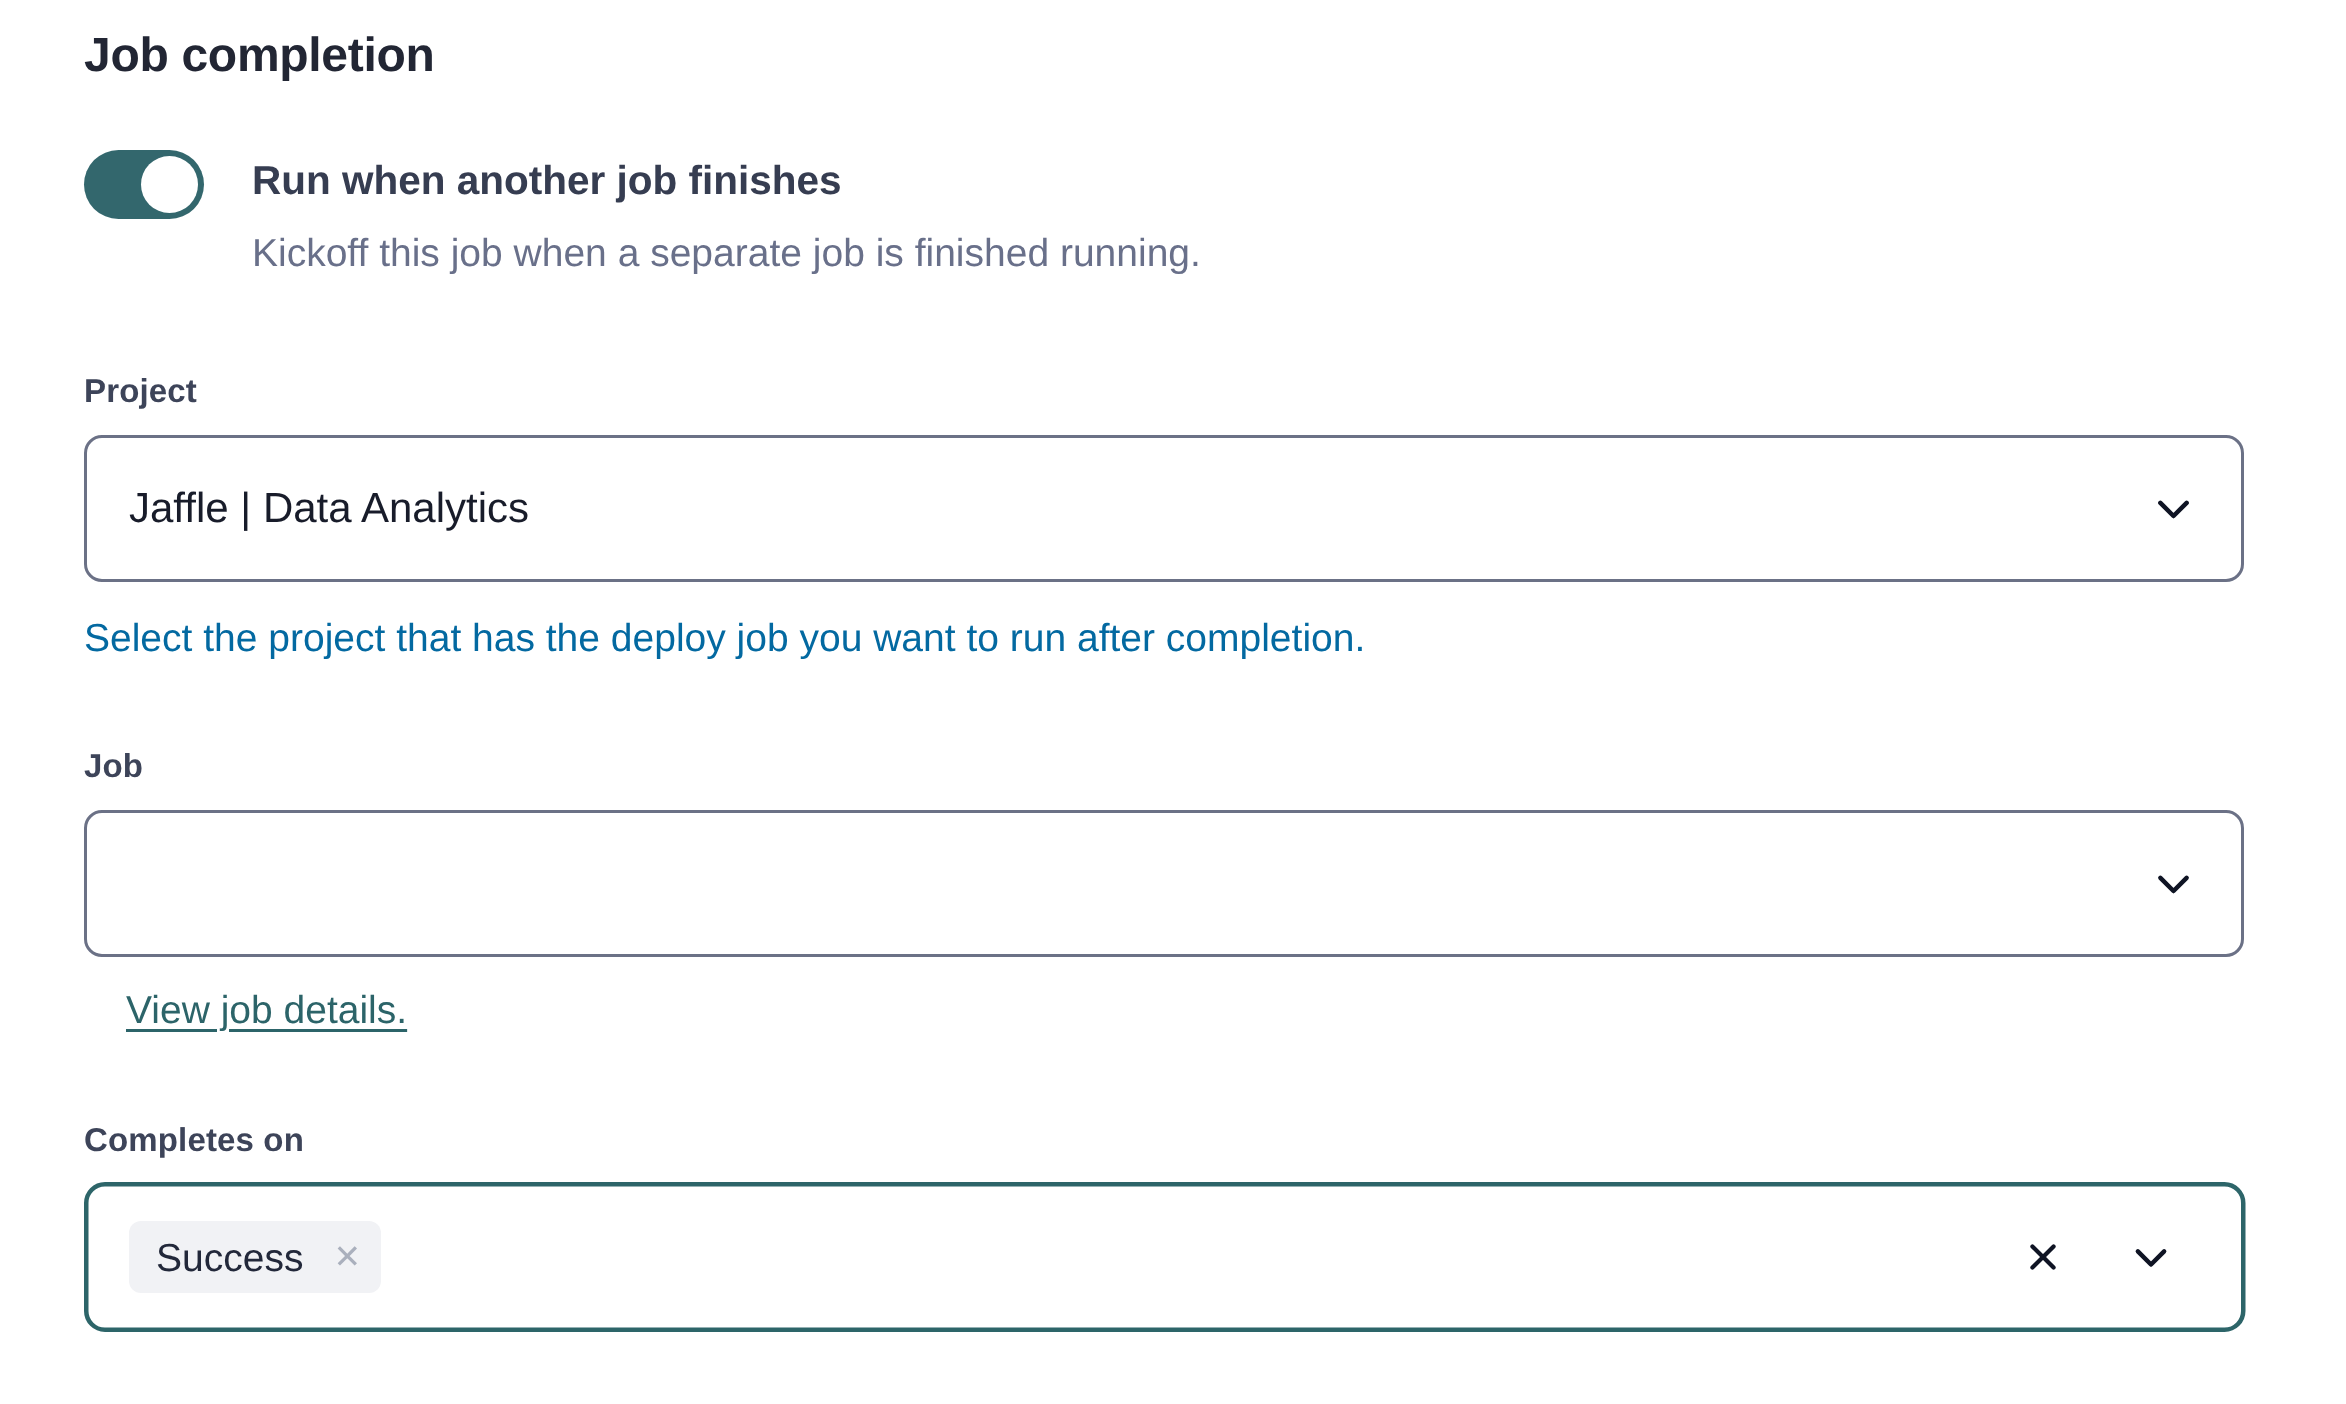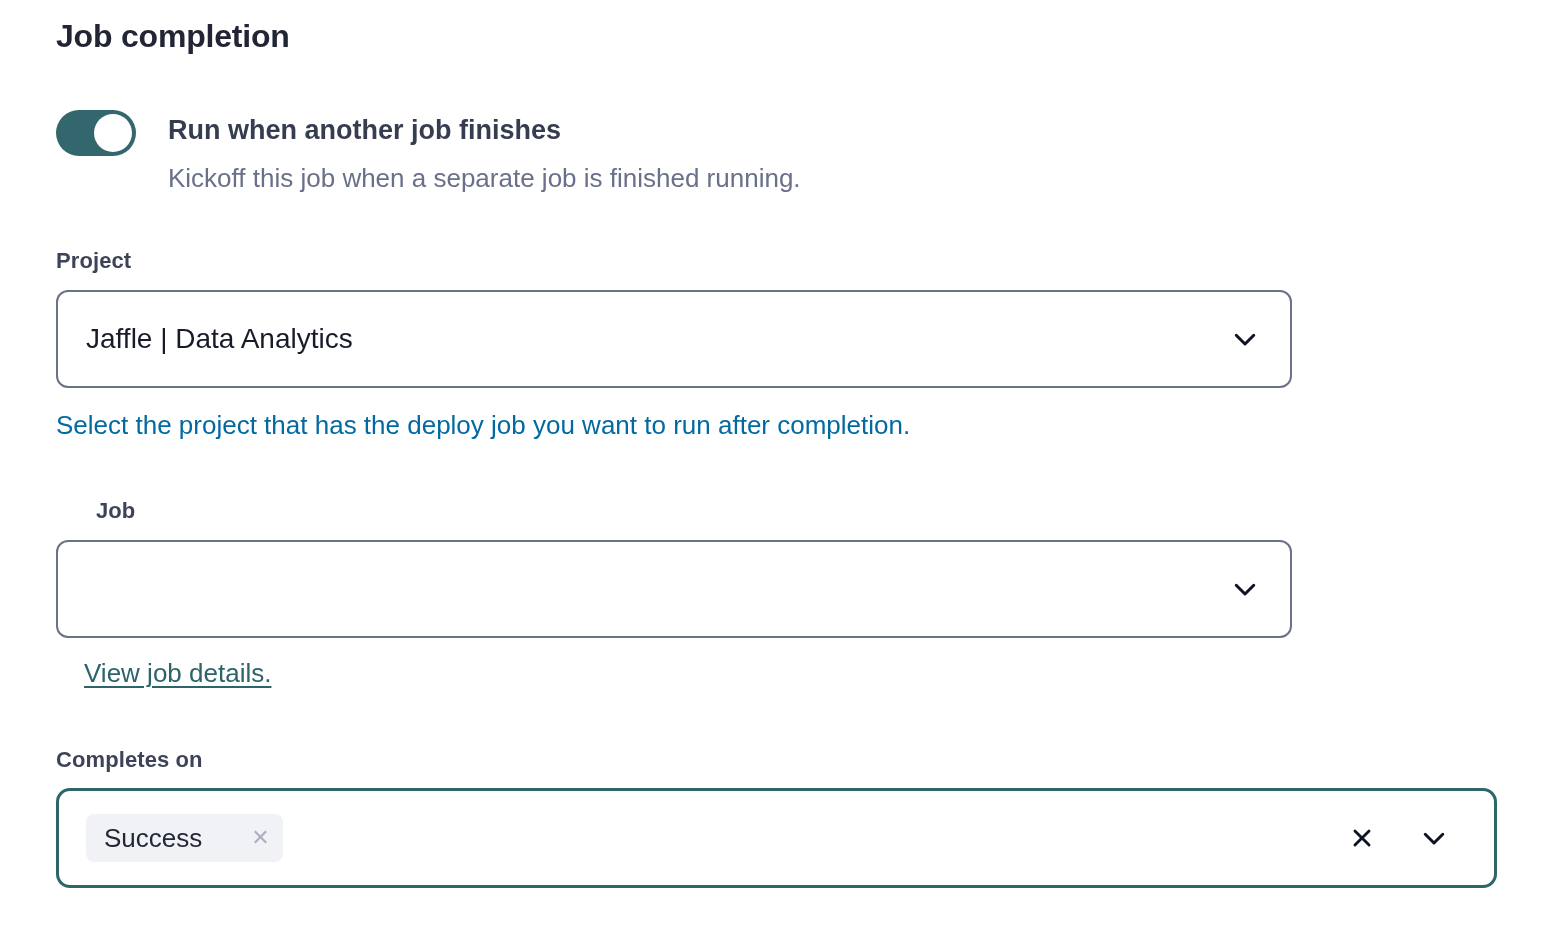"Run when another job finishes" .toggle-row { top: 106px -> 96px }
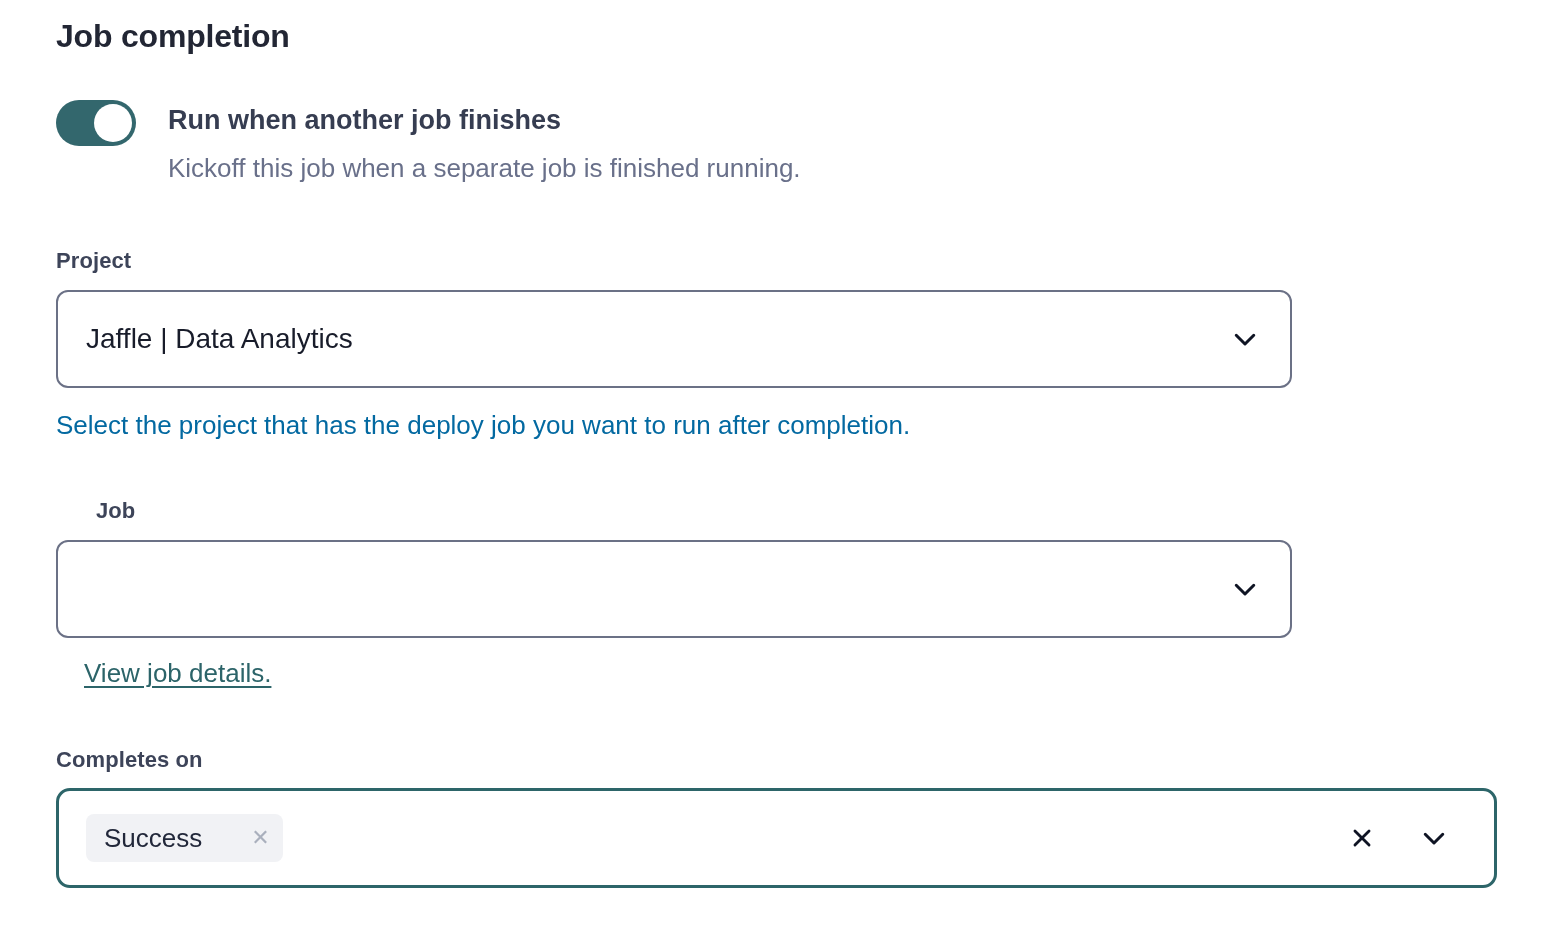"Jaffle | Data Analytics" .select-box { width: 1236px -> 1440px }
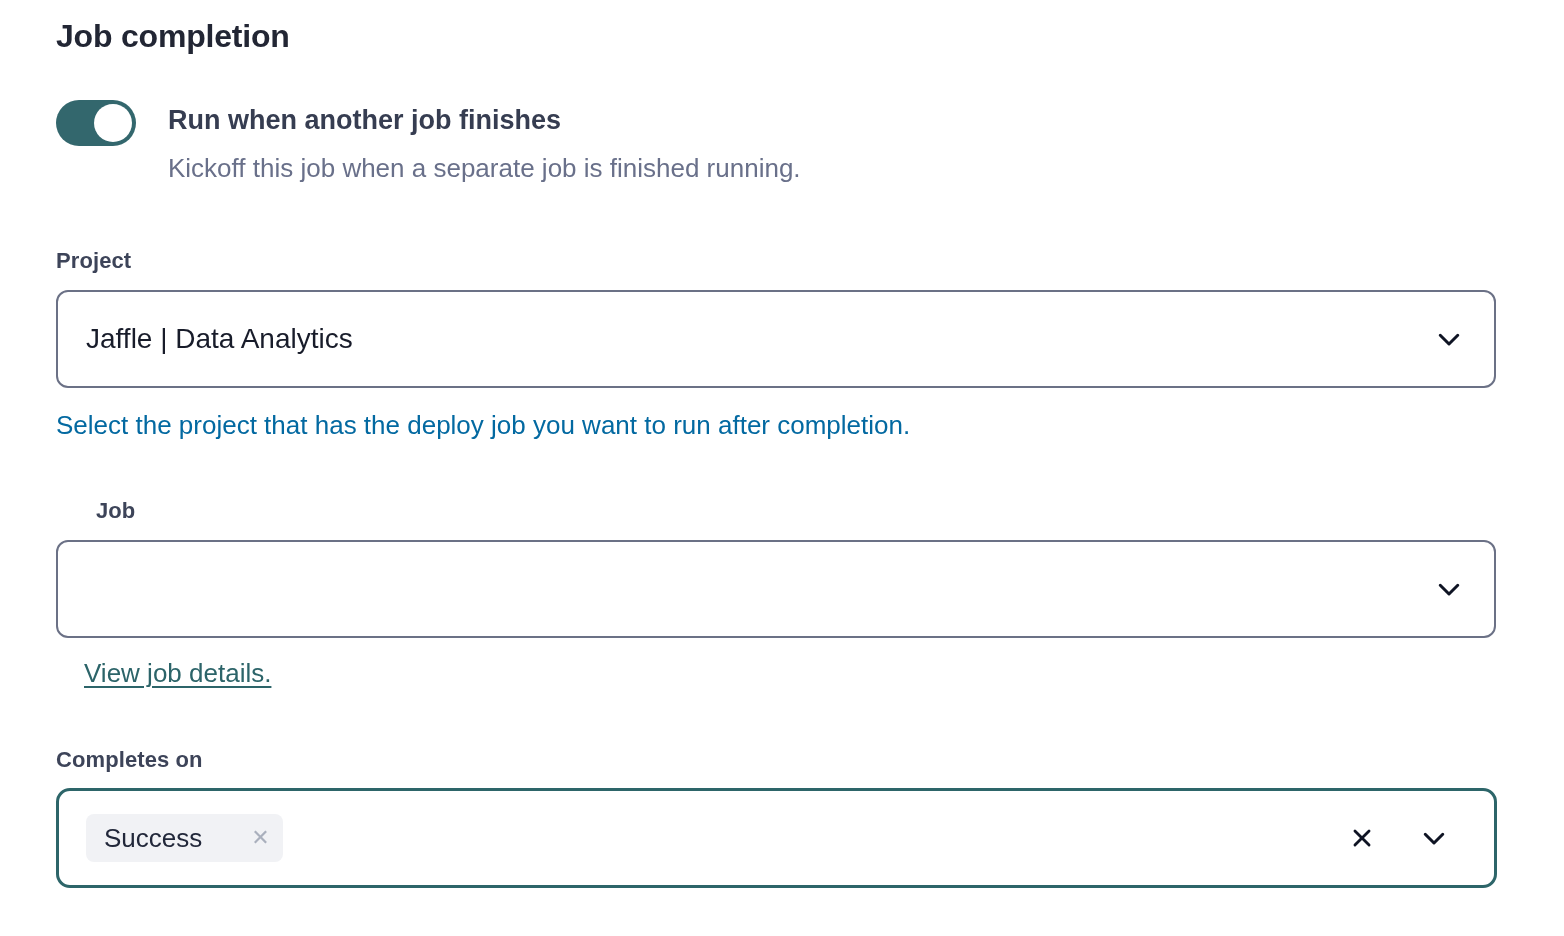"Job" div.field-label { margin-left: 40px -> none }
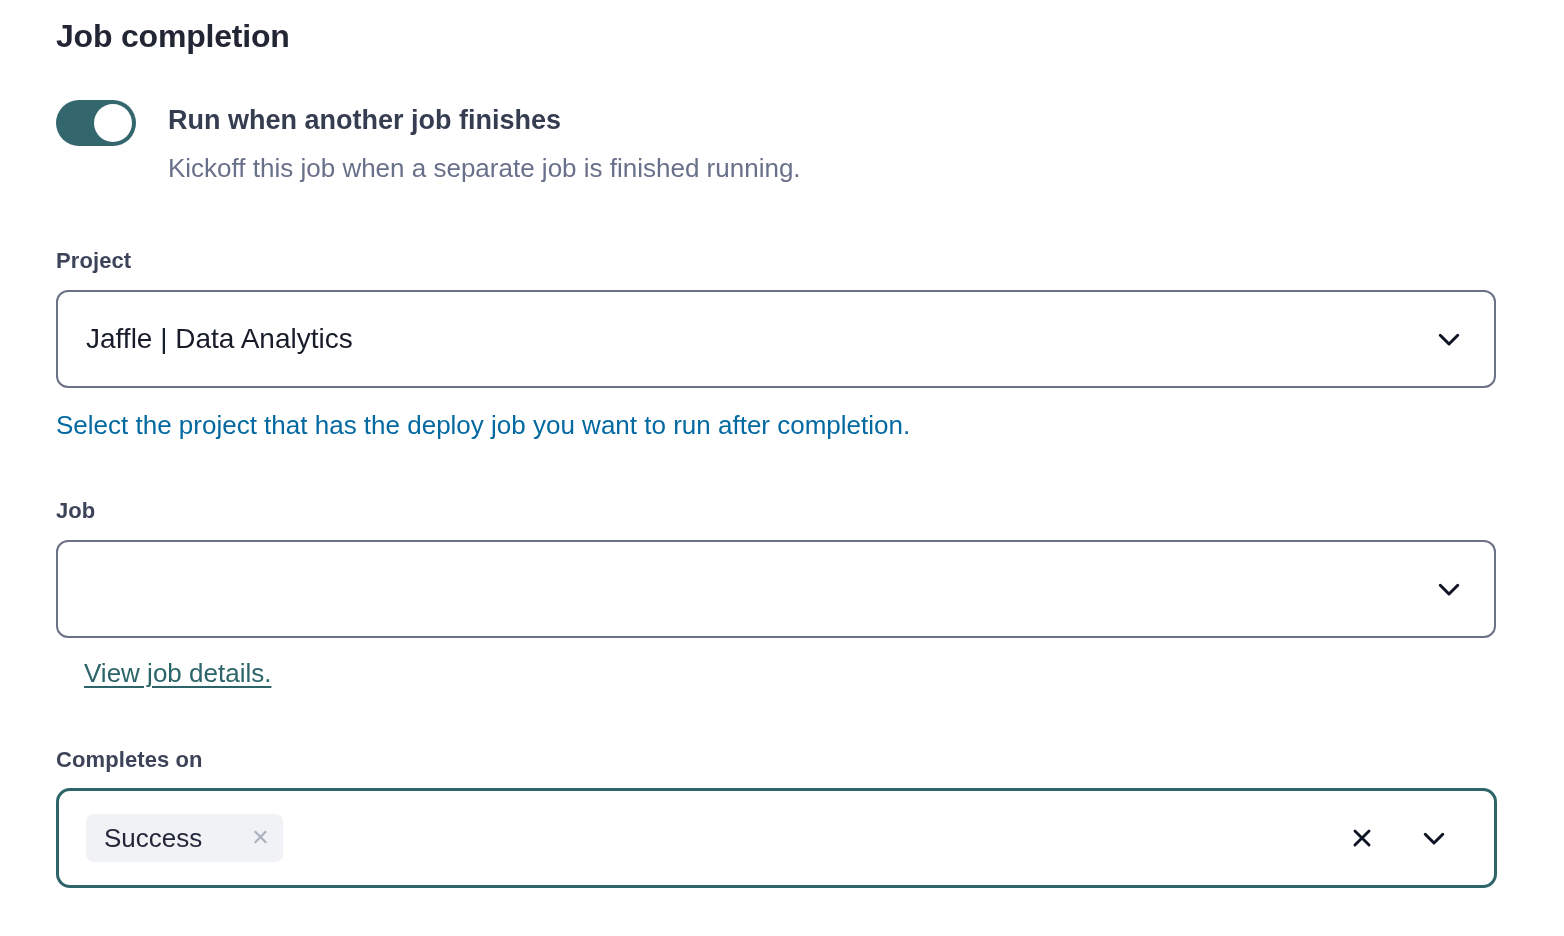"Success" .chip { gap: 29px -> none }
